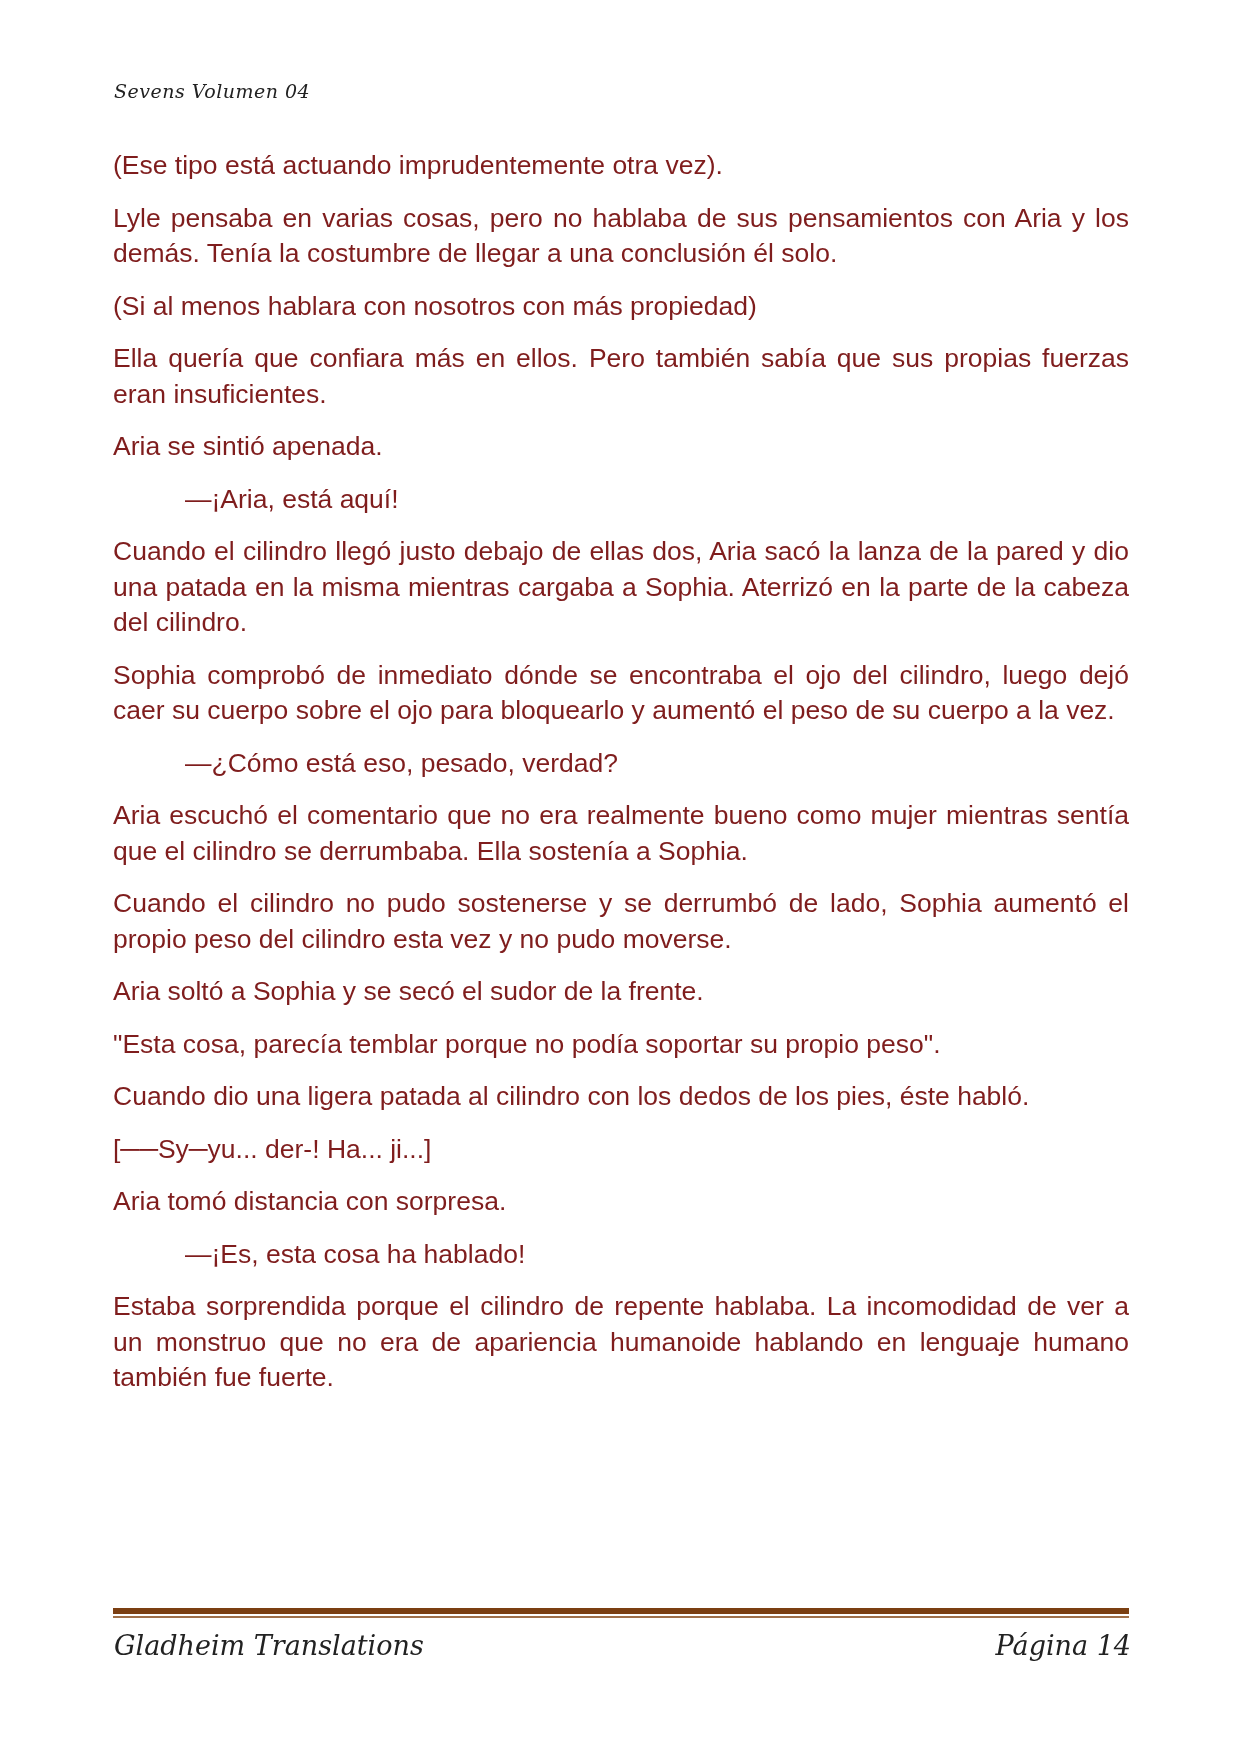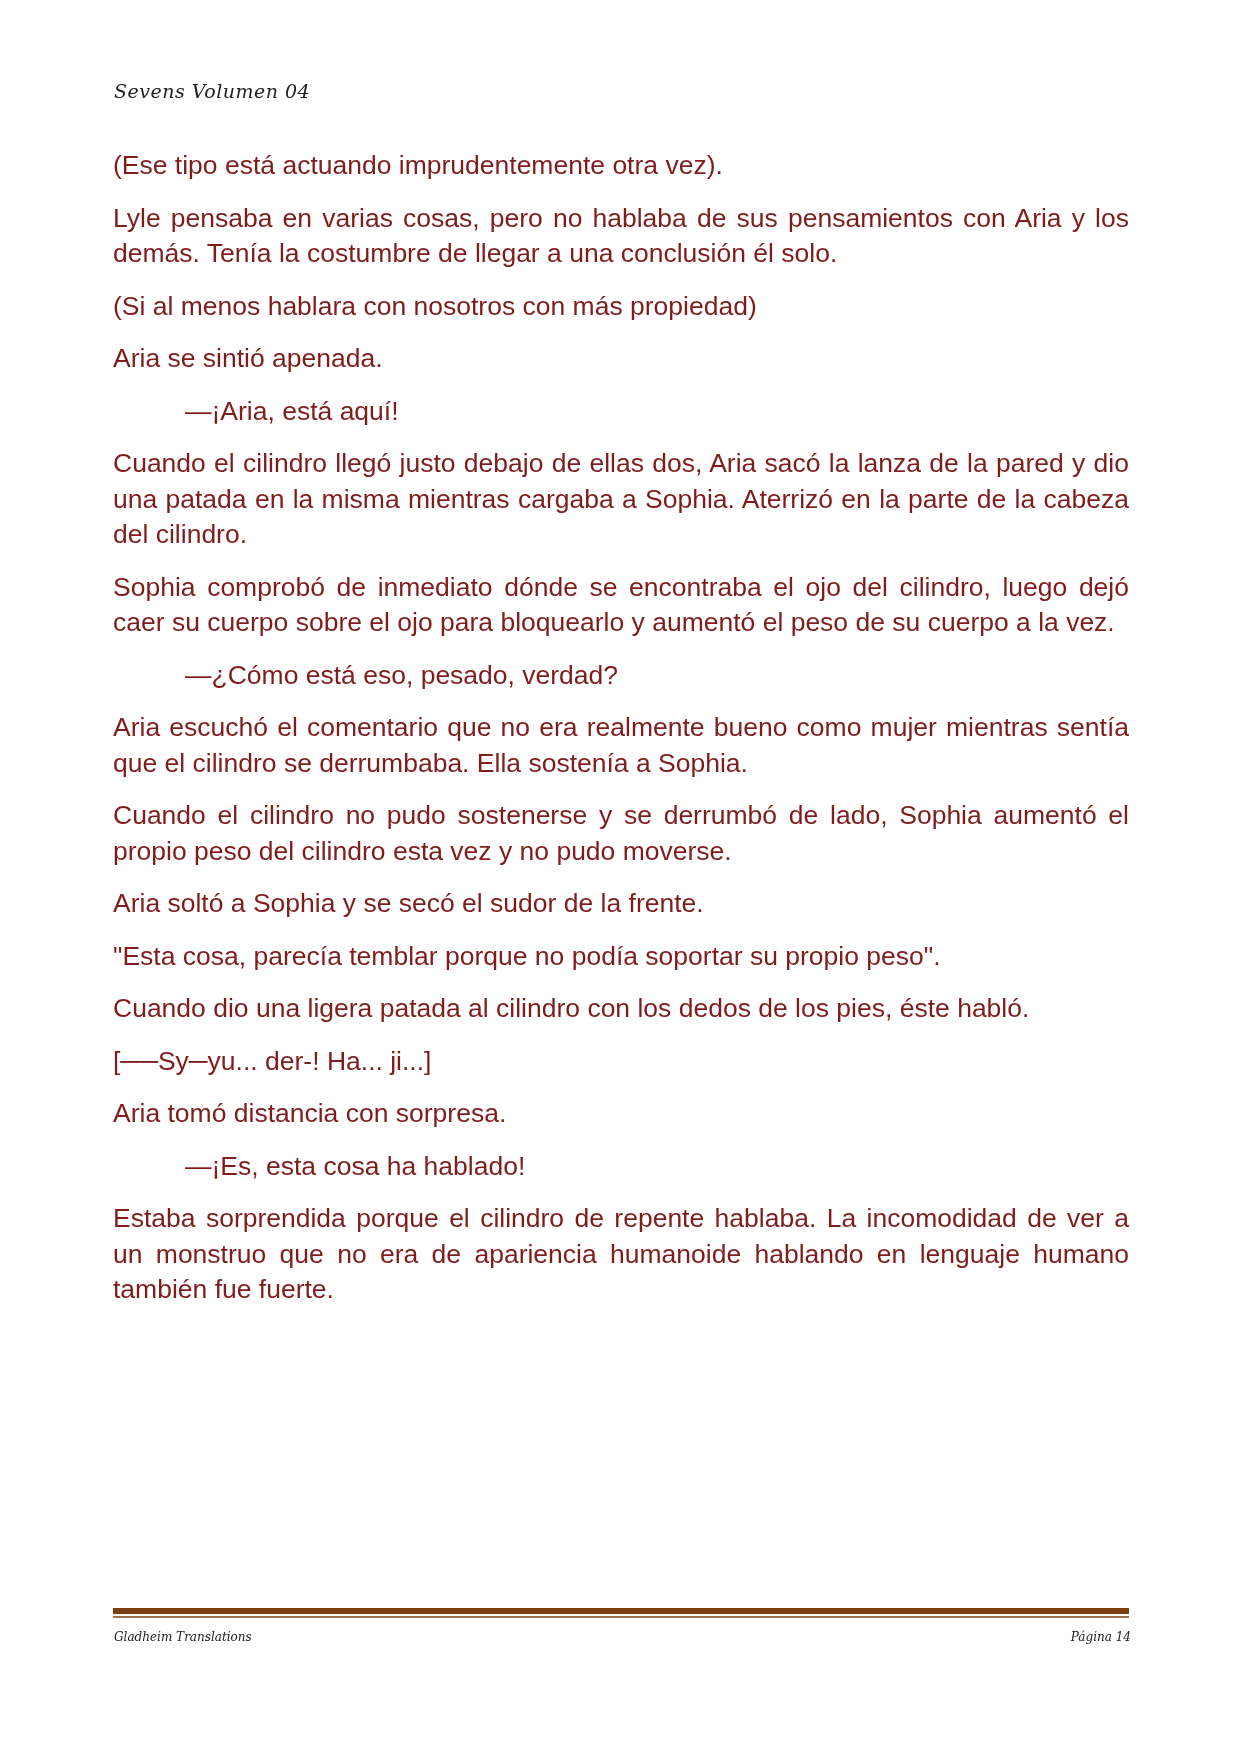"Ella quería que confiara más" p { html: none -> <p>Ella quería que confiara más en ellos. Pero también sabía que sus propias fuerzas eran insuficientes.</p> }
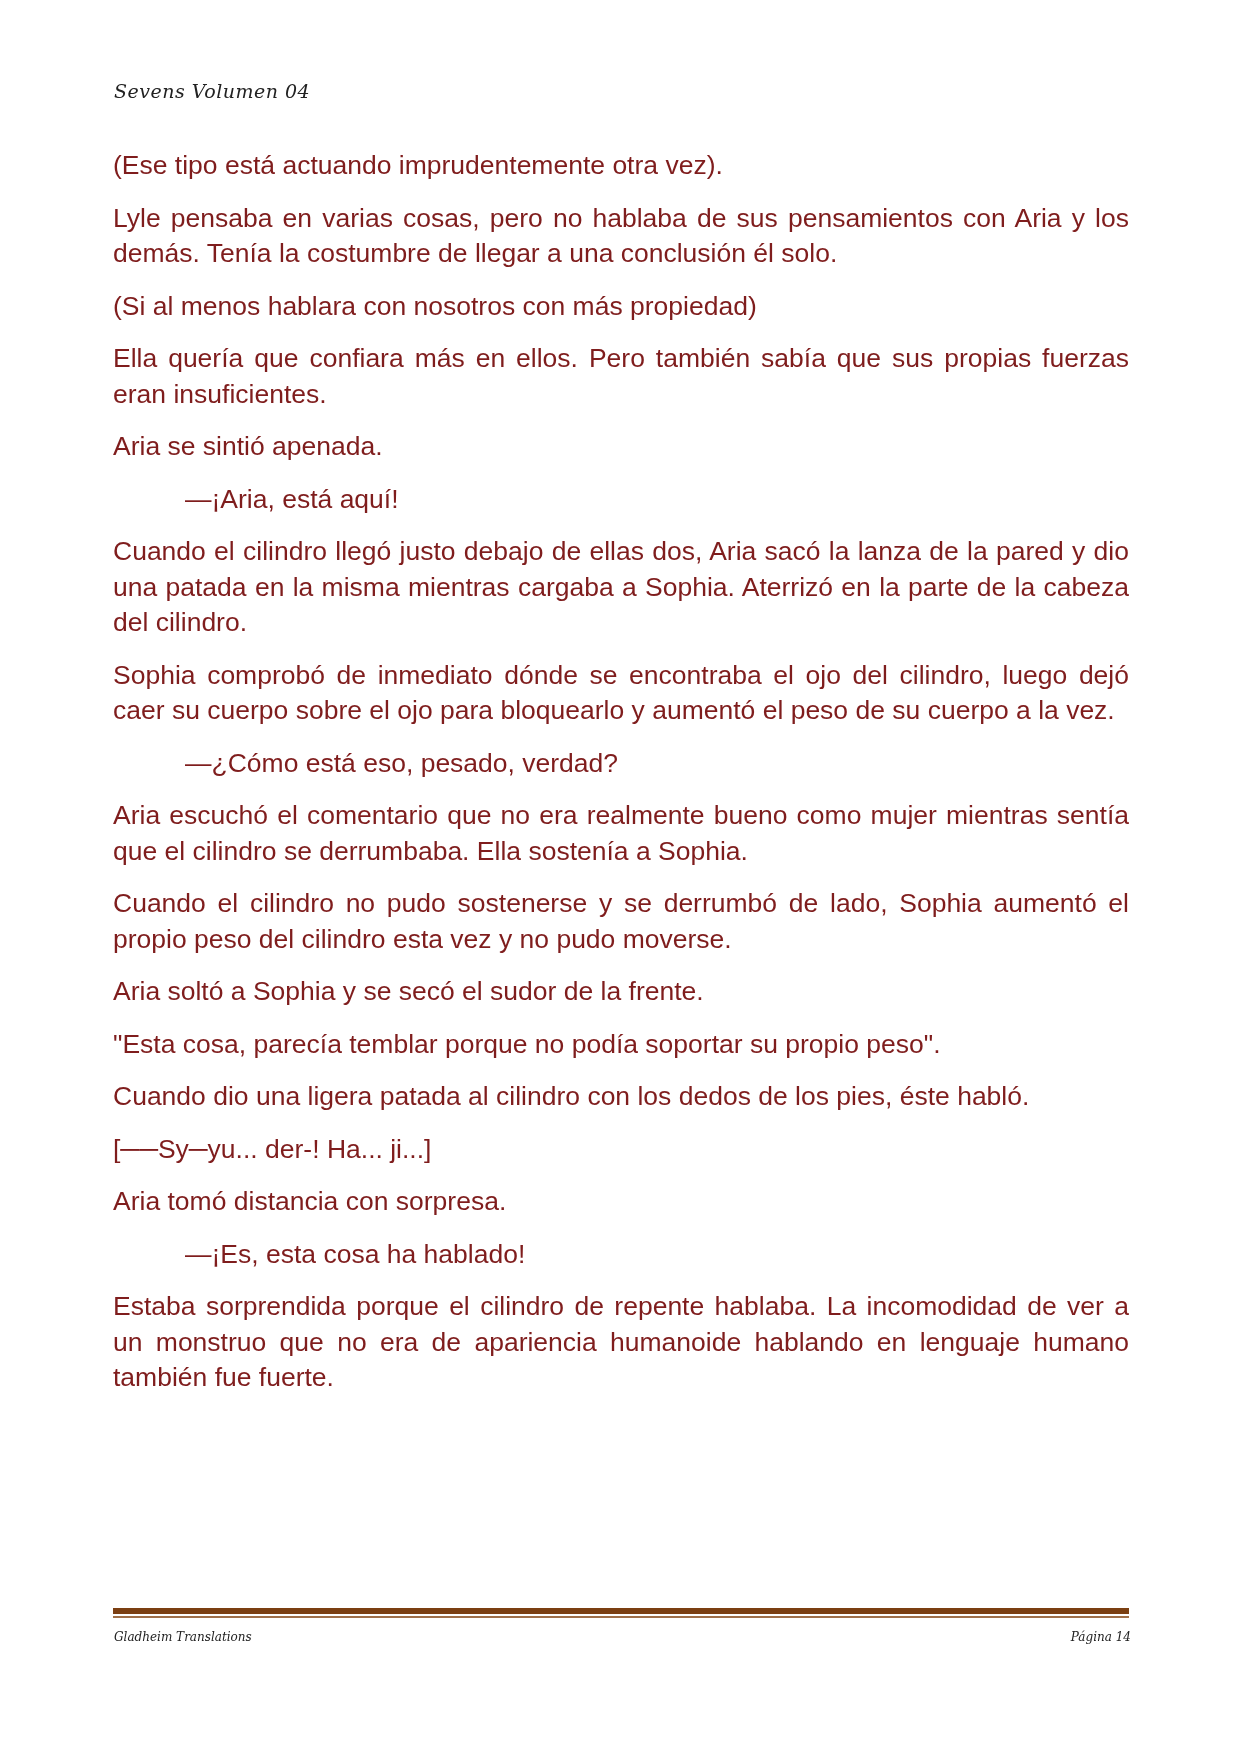"Gladheim Translations" .footer-left, .footer-right { font-size: 12px -> 27px }
